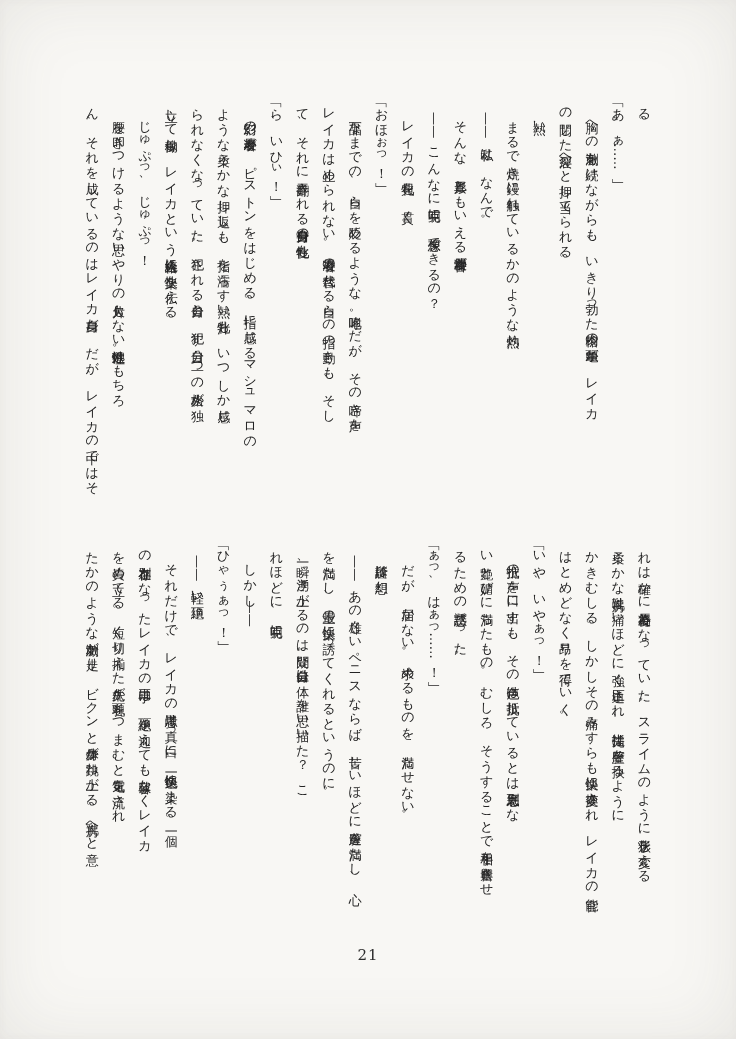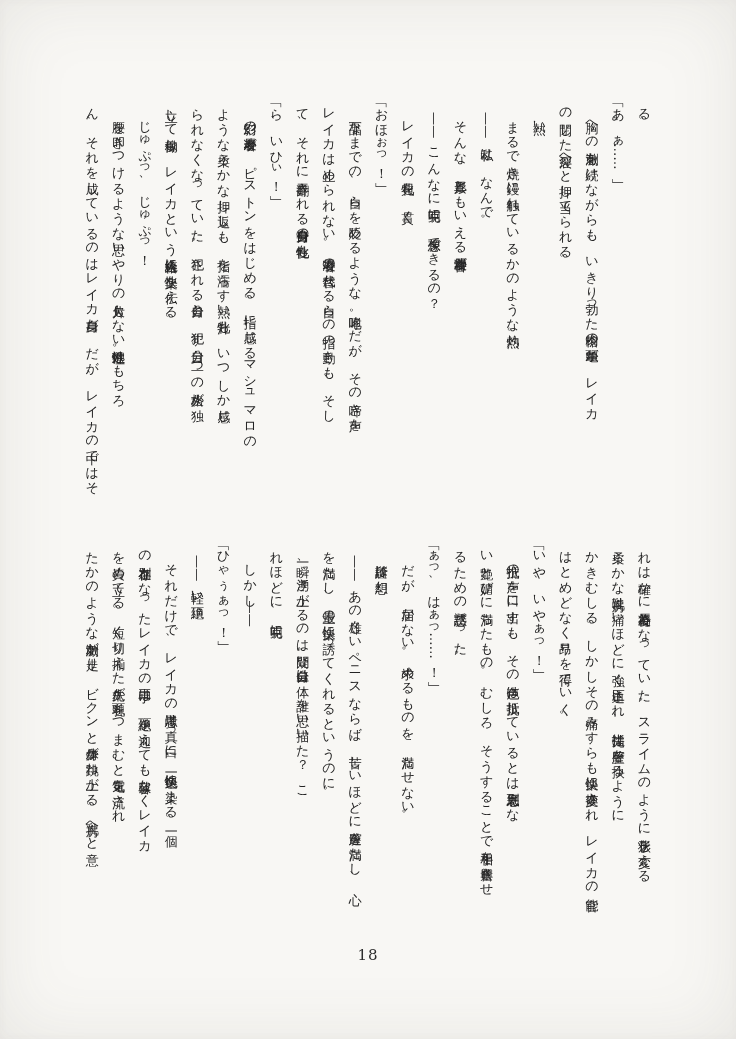"18" div.page-number { text: 18 -> 21 }
